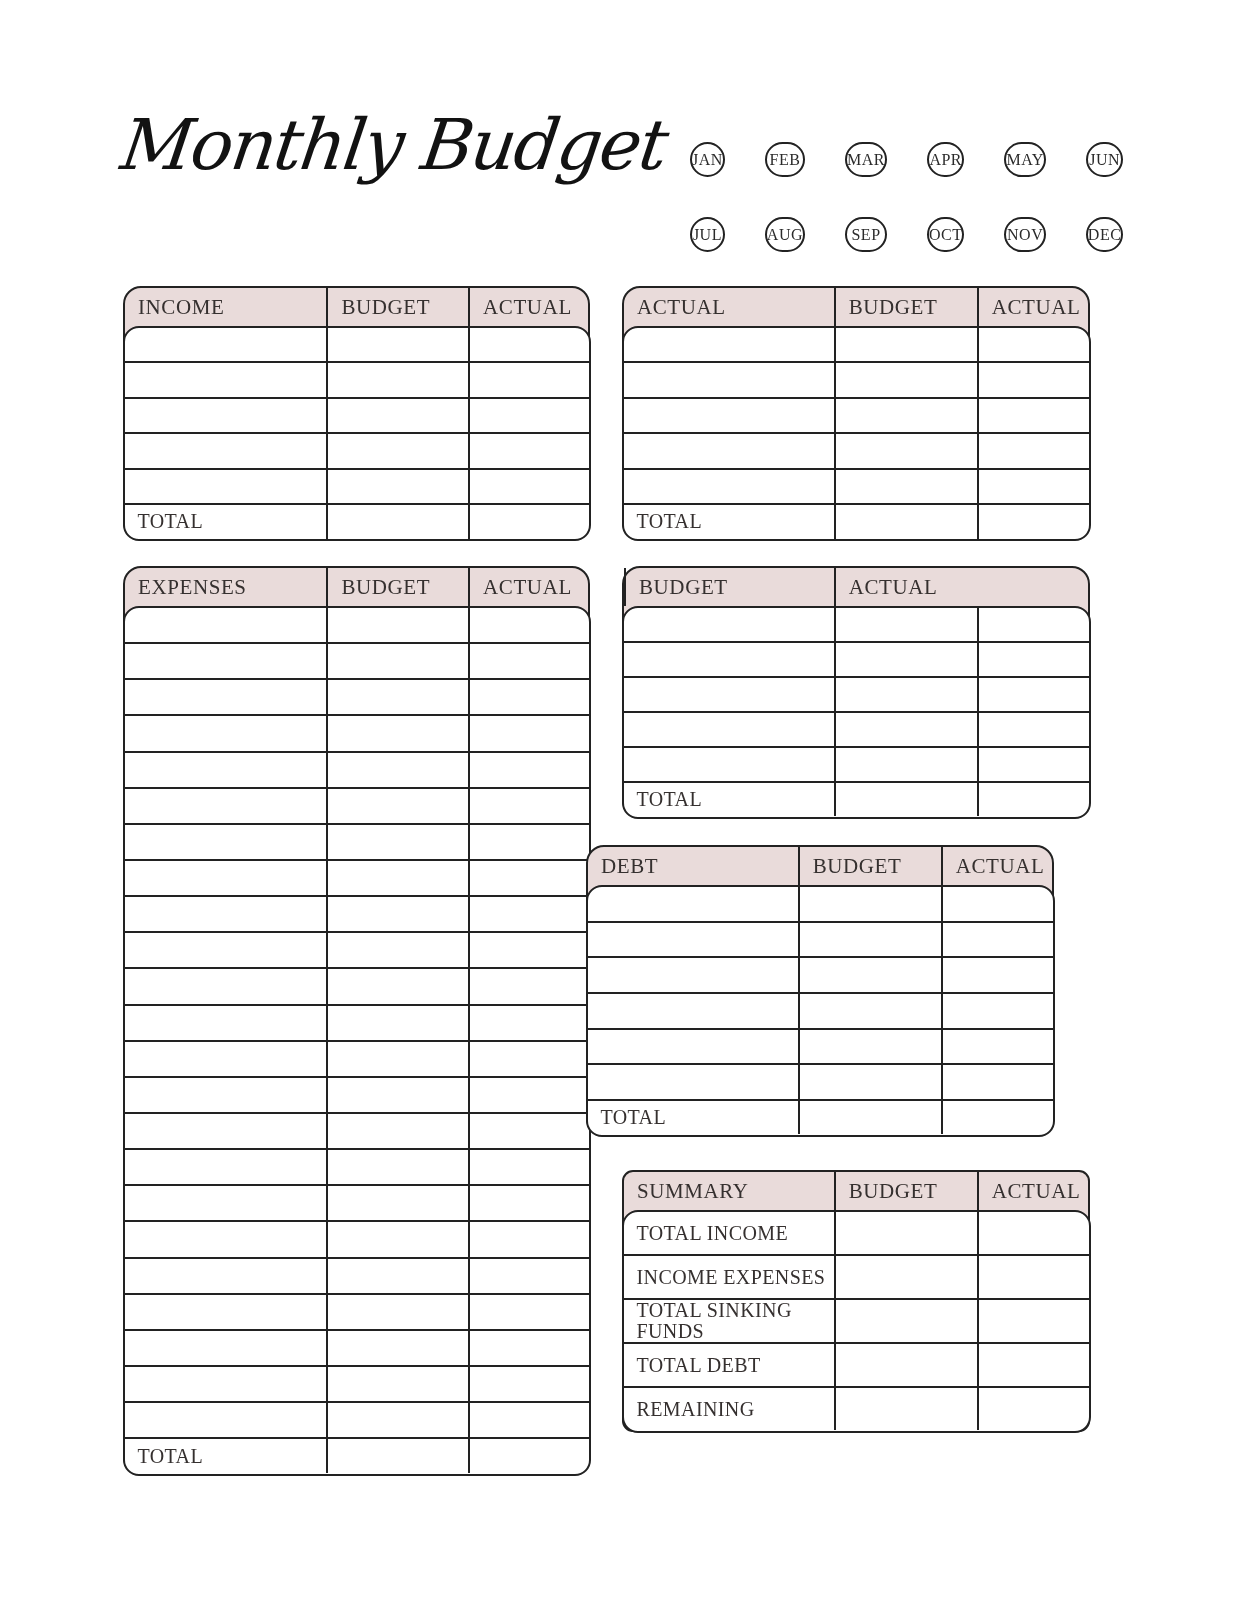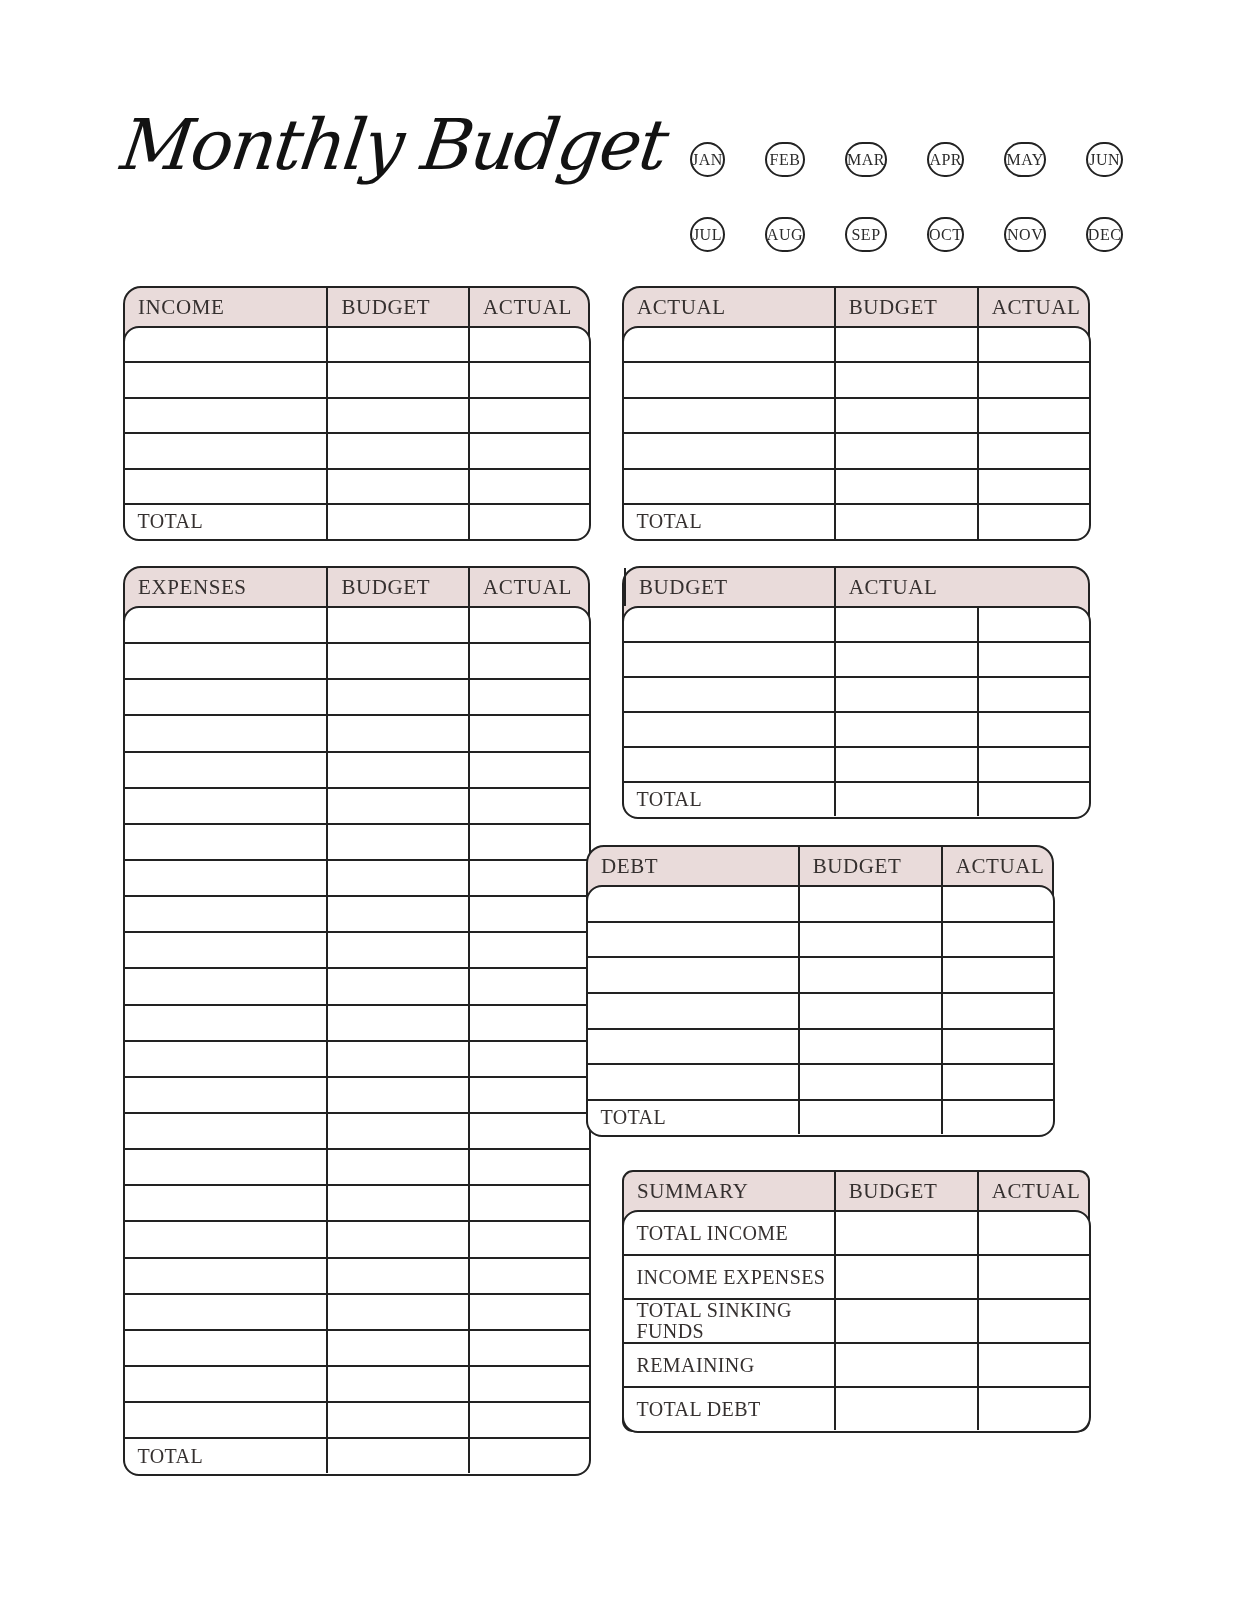"REMAINING" div.row { order: before "TOTAL DEBT" -> after "TOTAL DEBT" }
